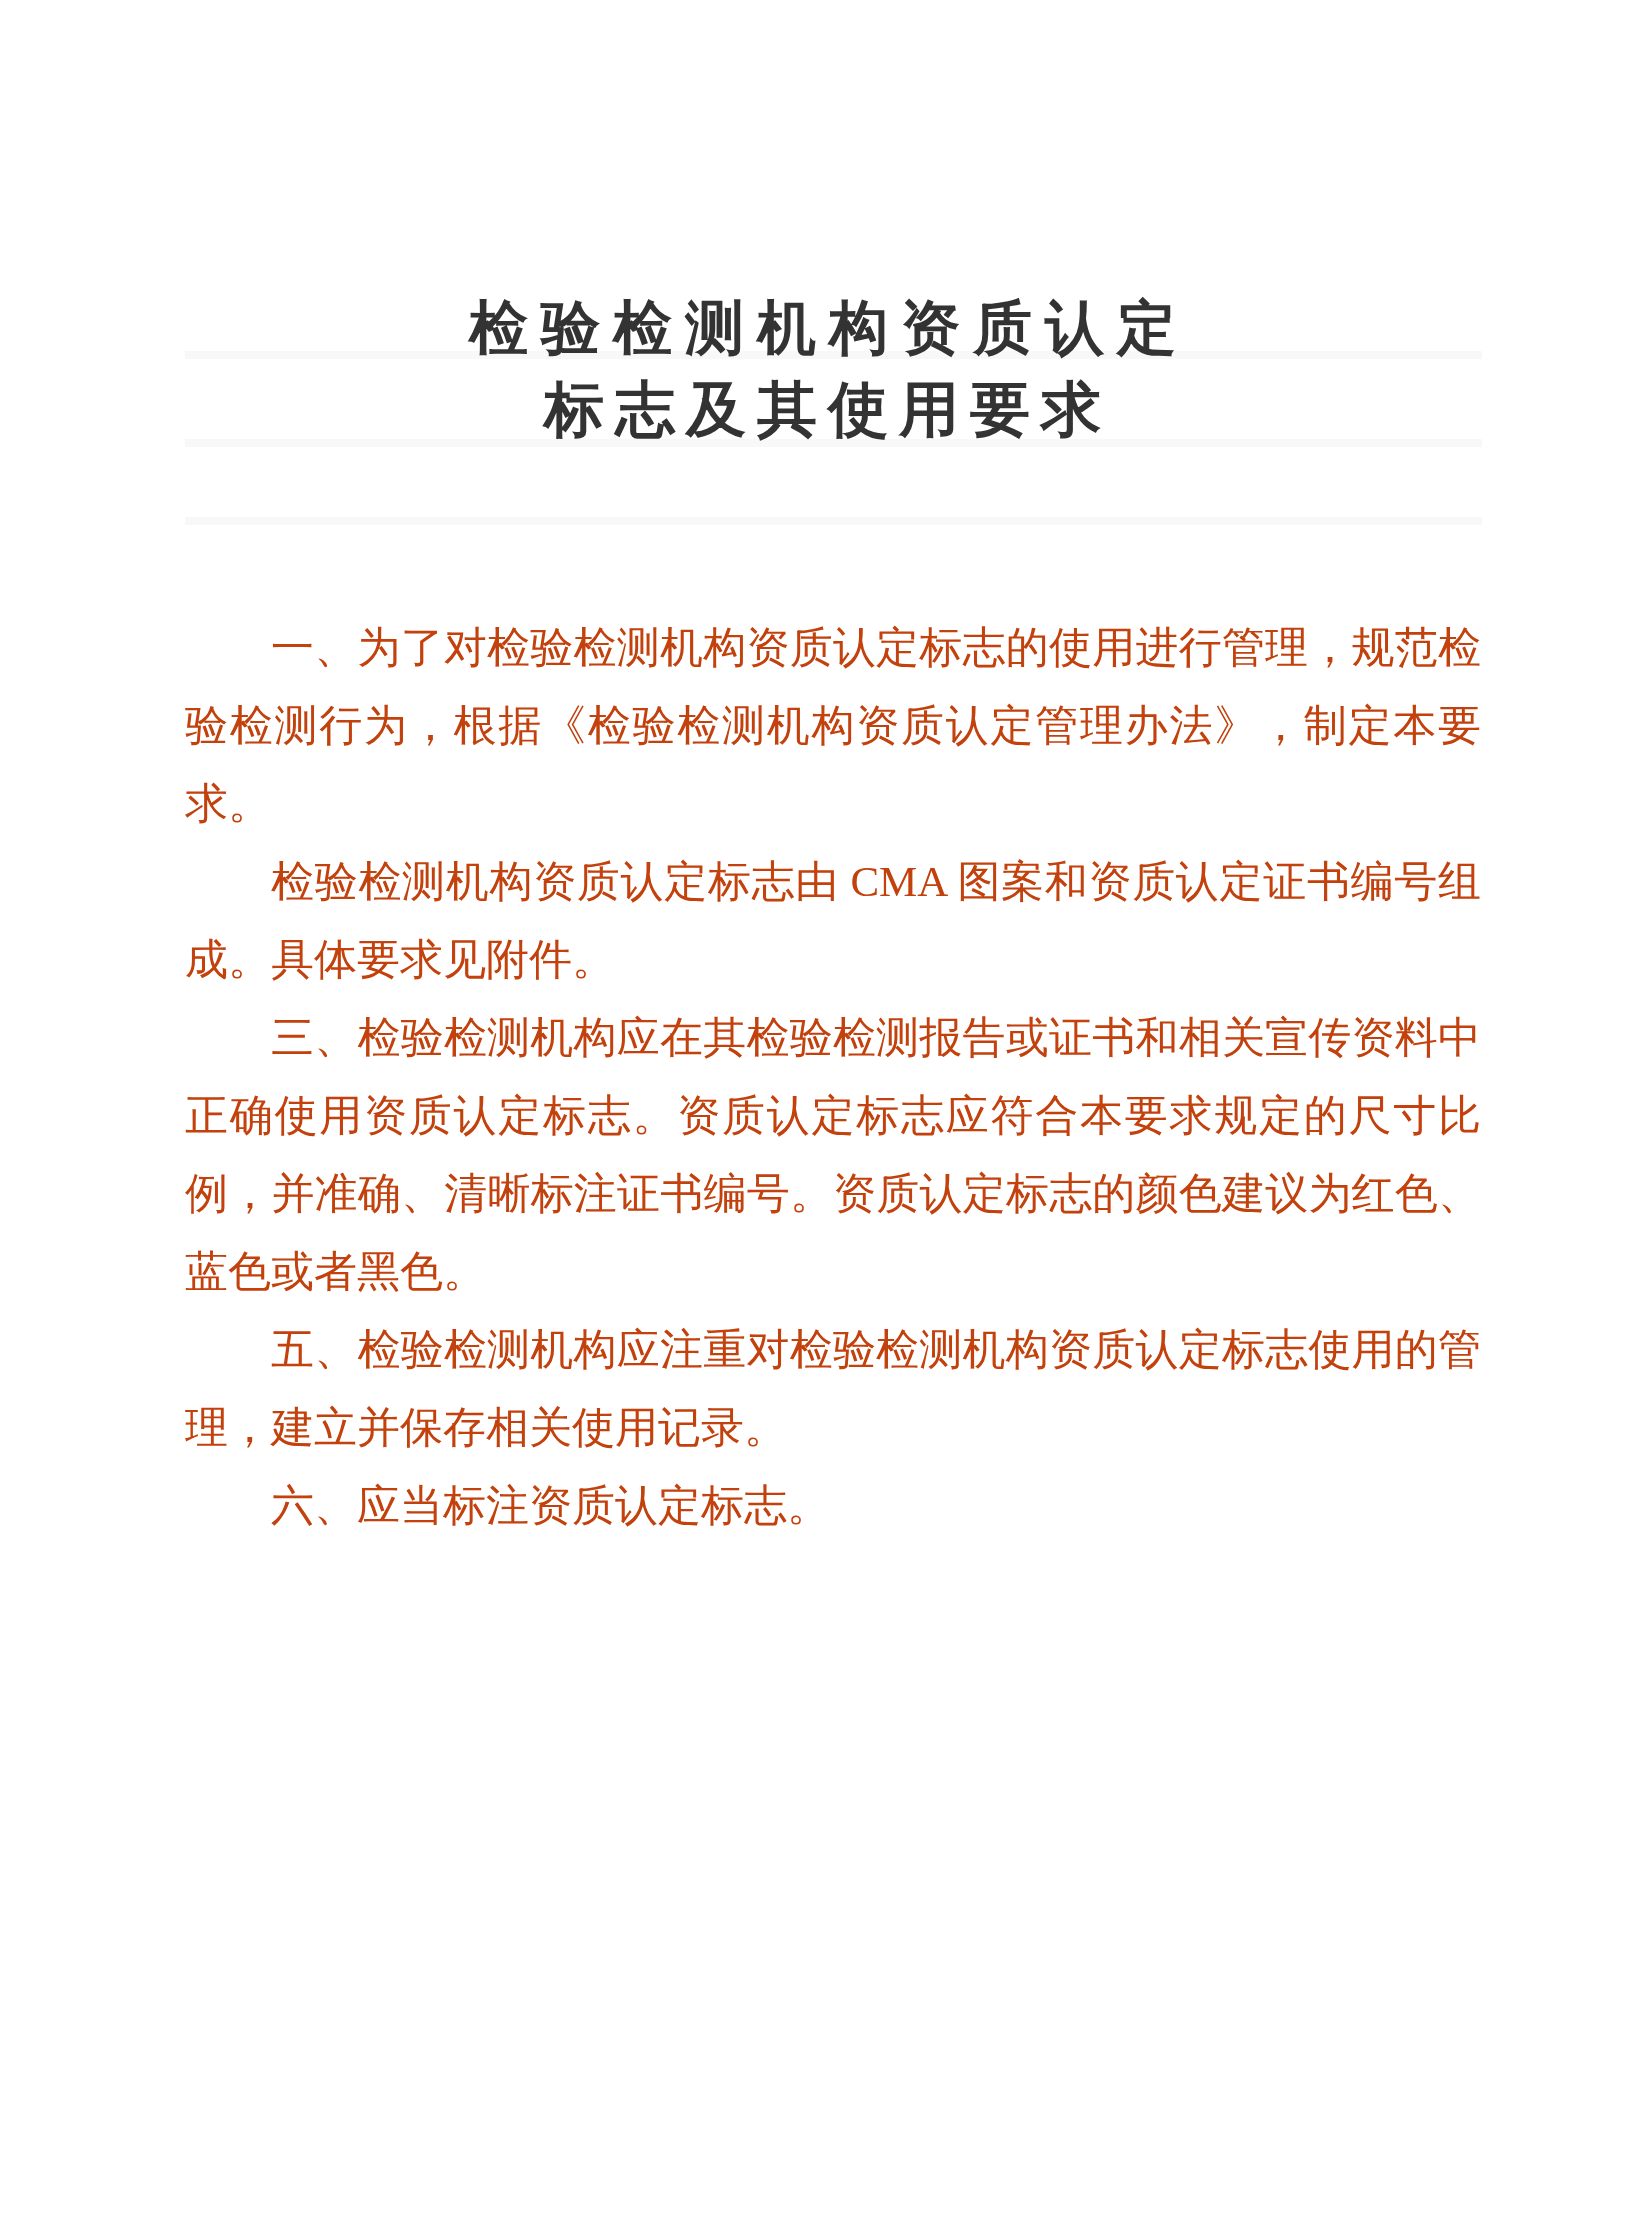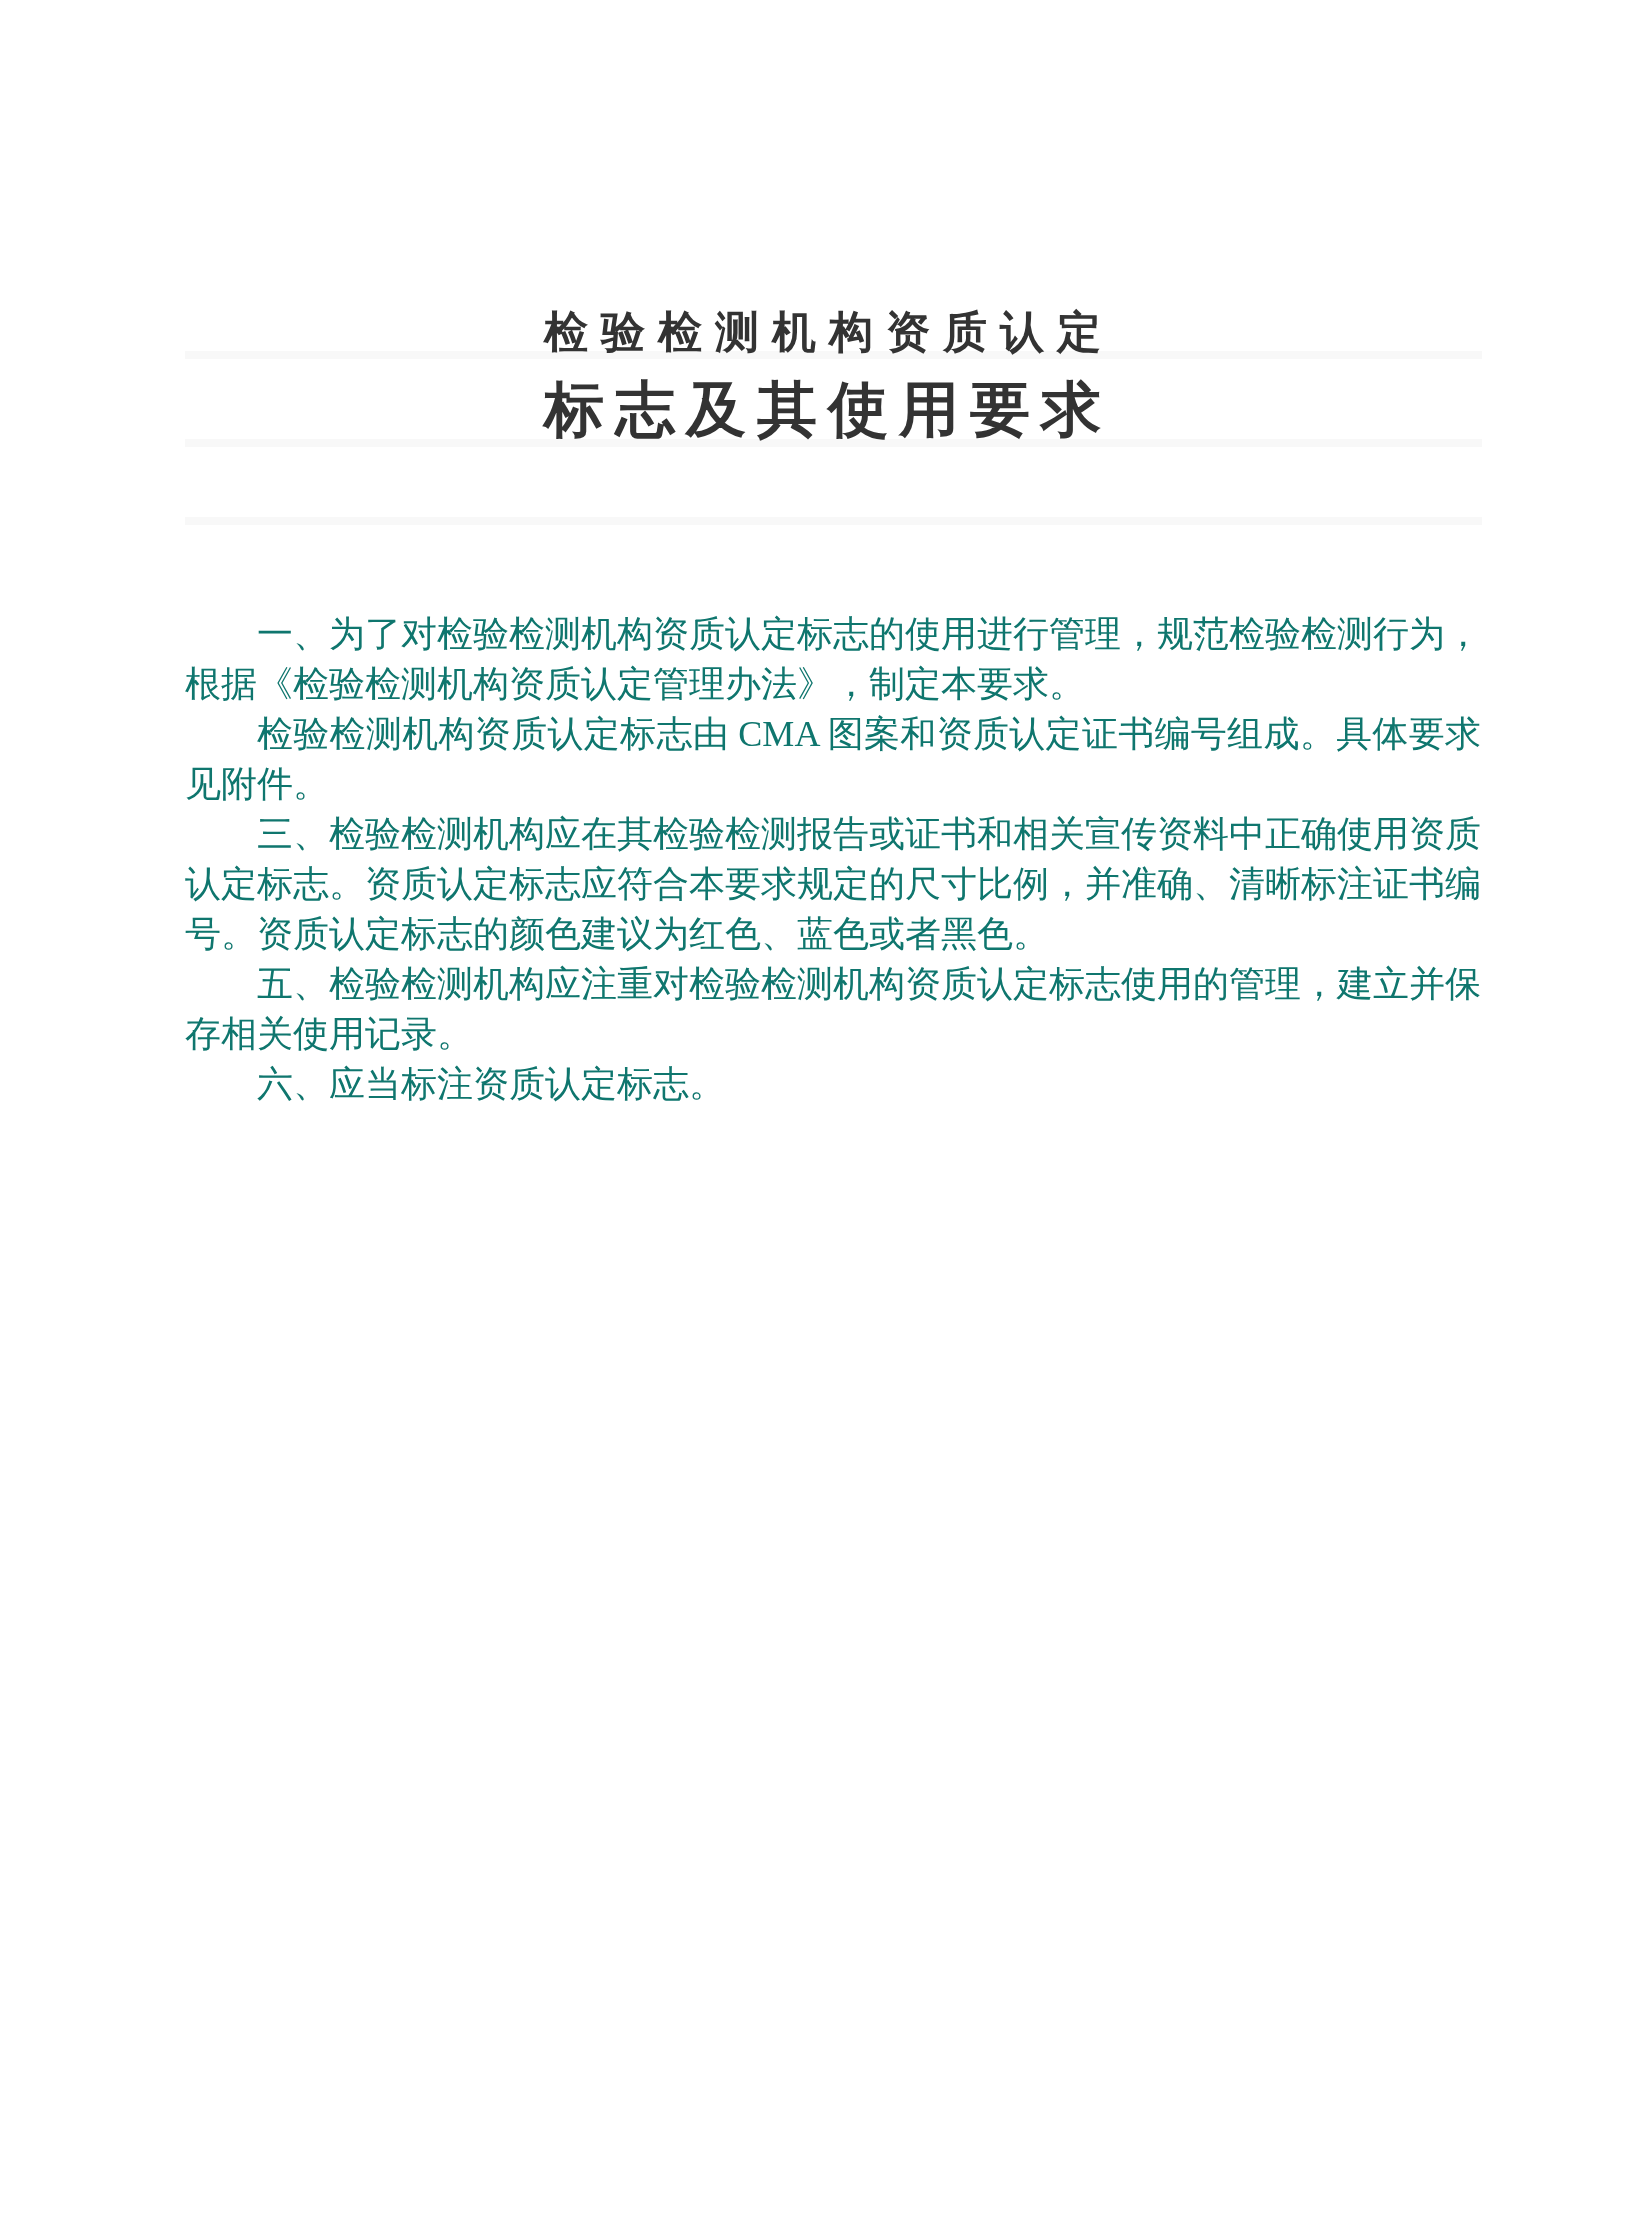"检验检测机构资质认定" .title-line.l1 { font-size: 44px -> 59px; top: 303px -> 289px }
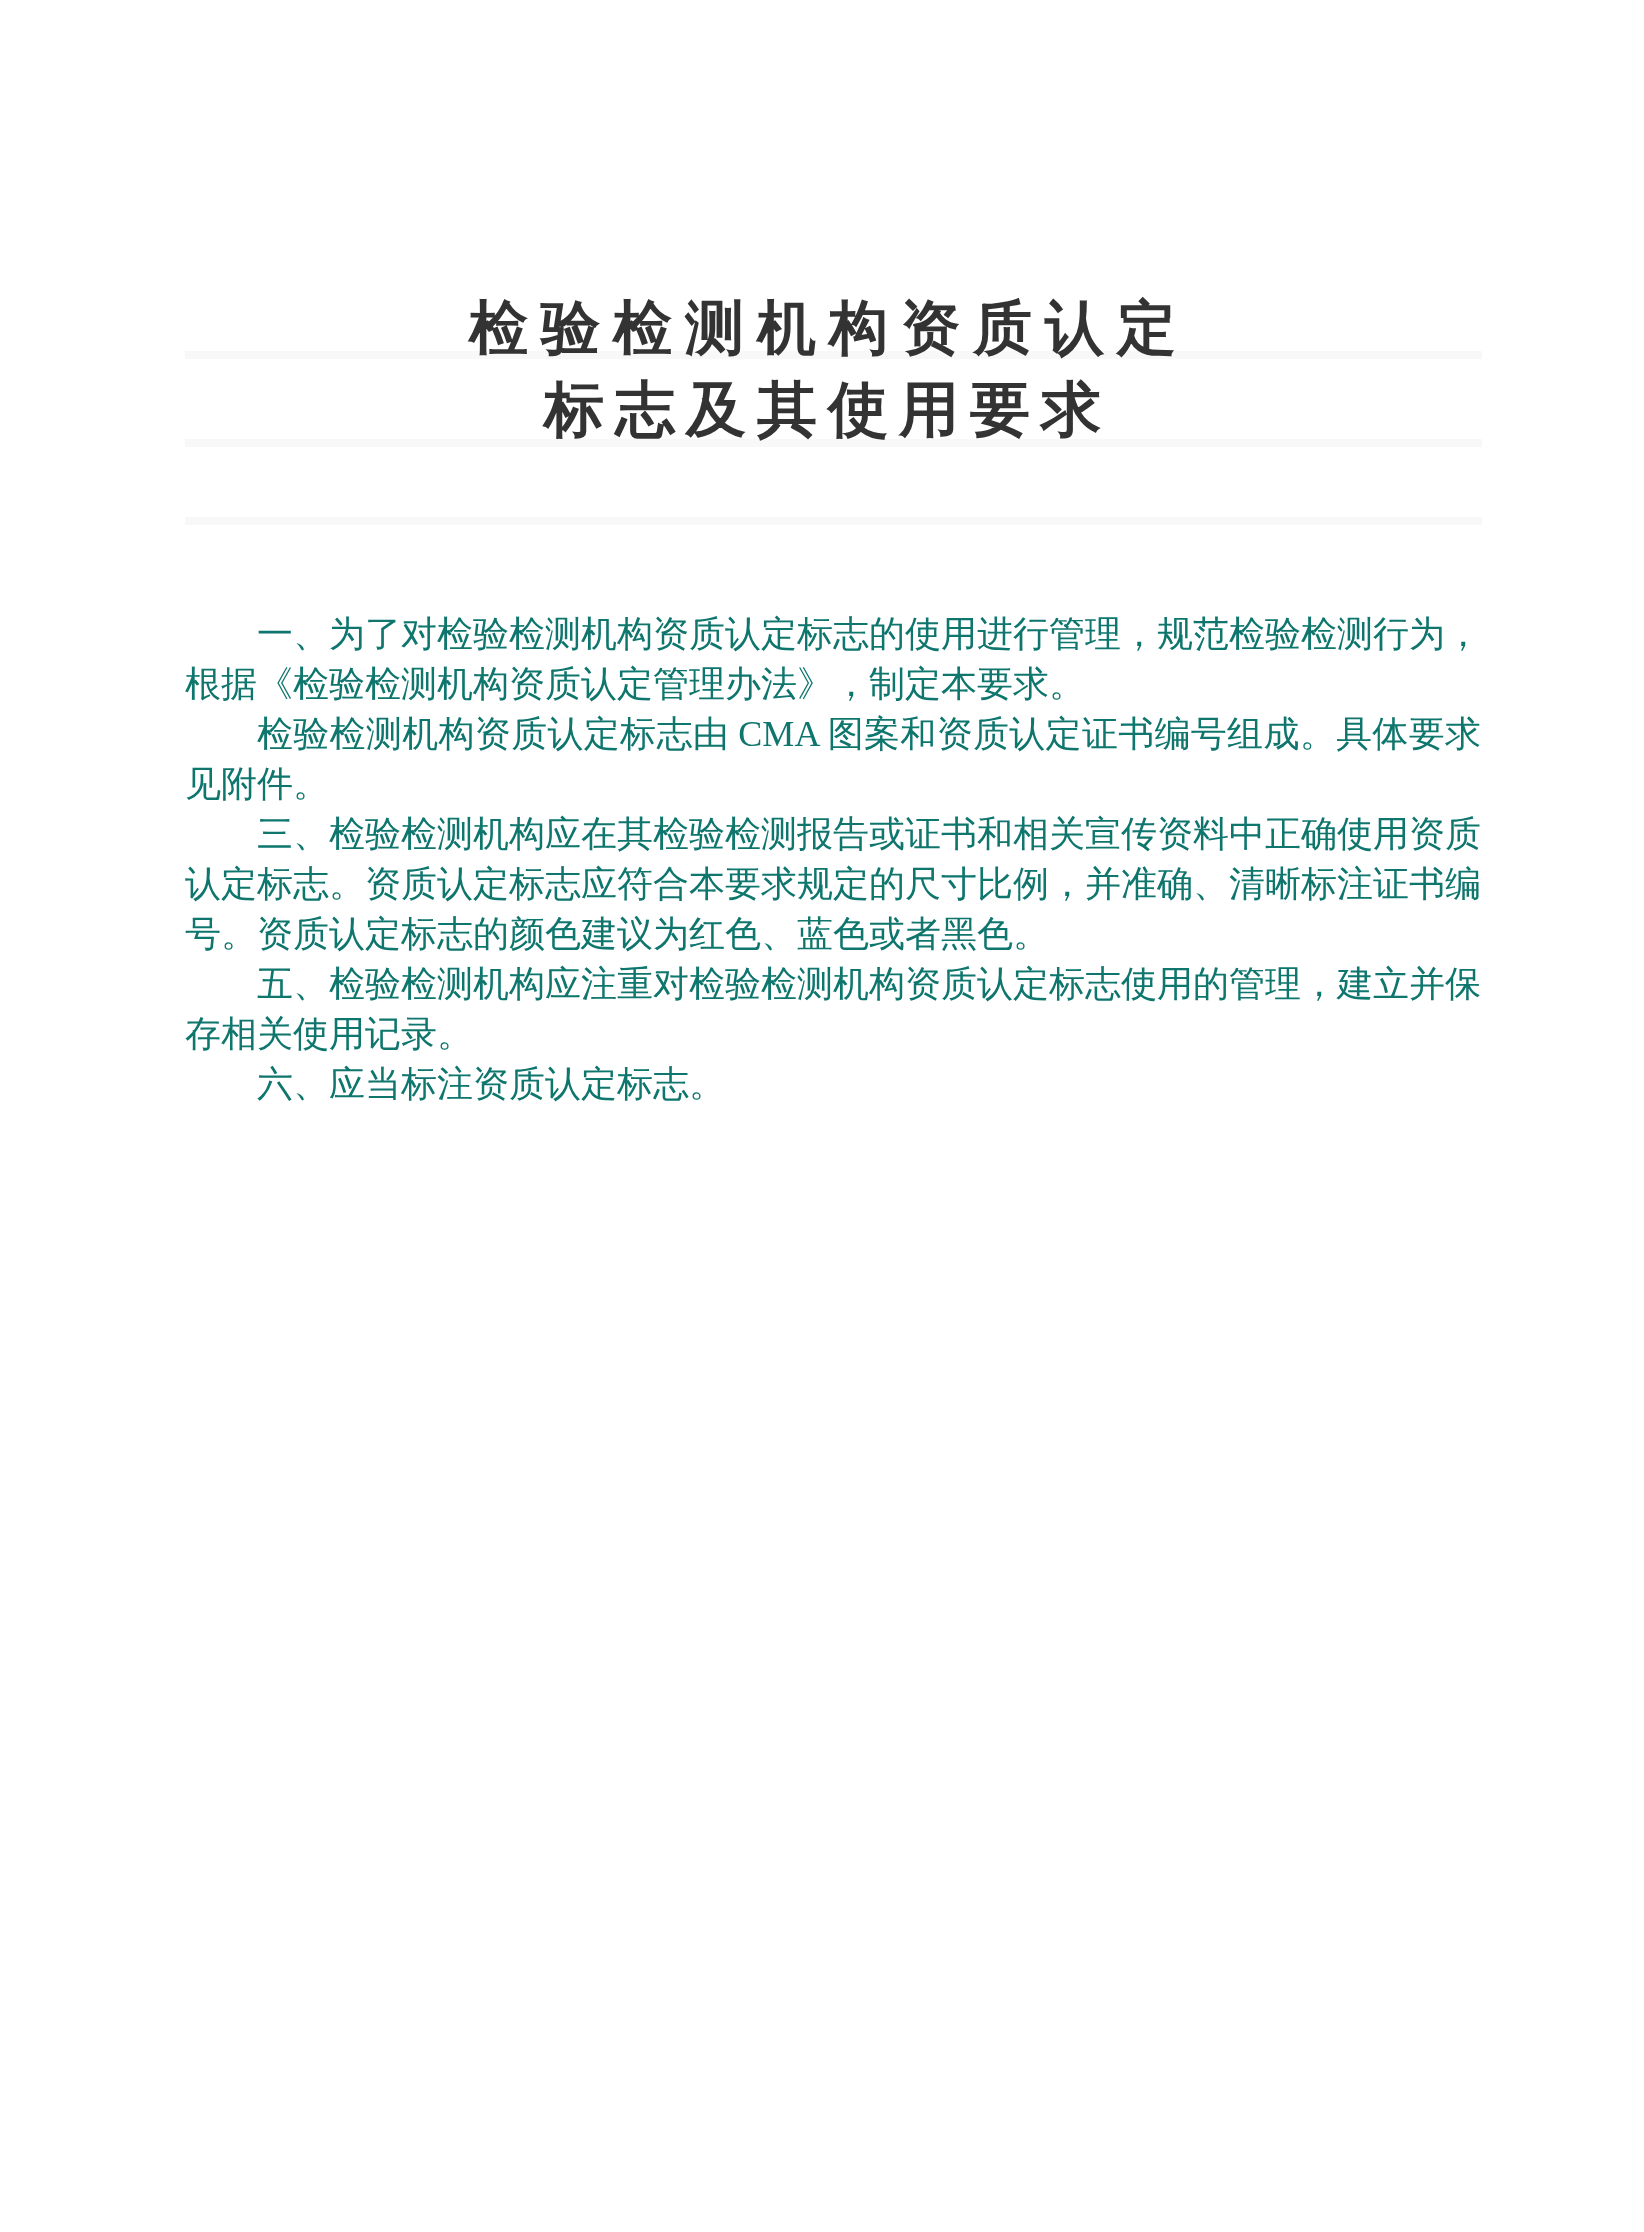"一、为了对检验检测机构资质认定标志的使用进行管理，规范检验检测行为，根据《检验检" .doc-body { color: #0f766e -> #c2410c; font-size: 36px -> 43px; line-height: 50px -> 78px }
